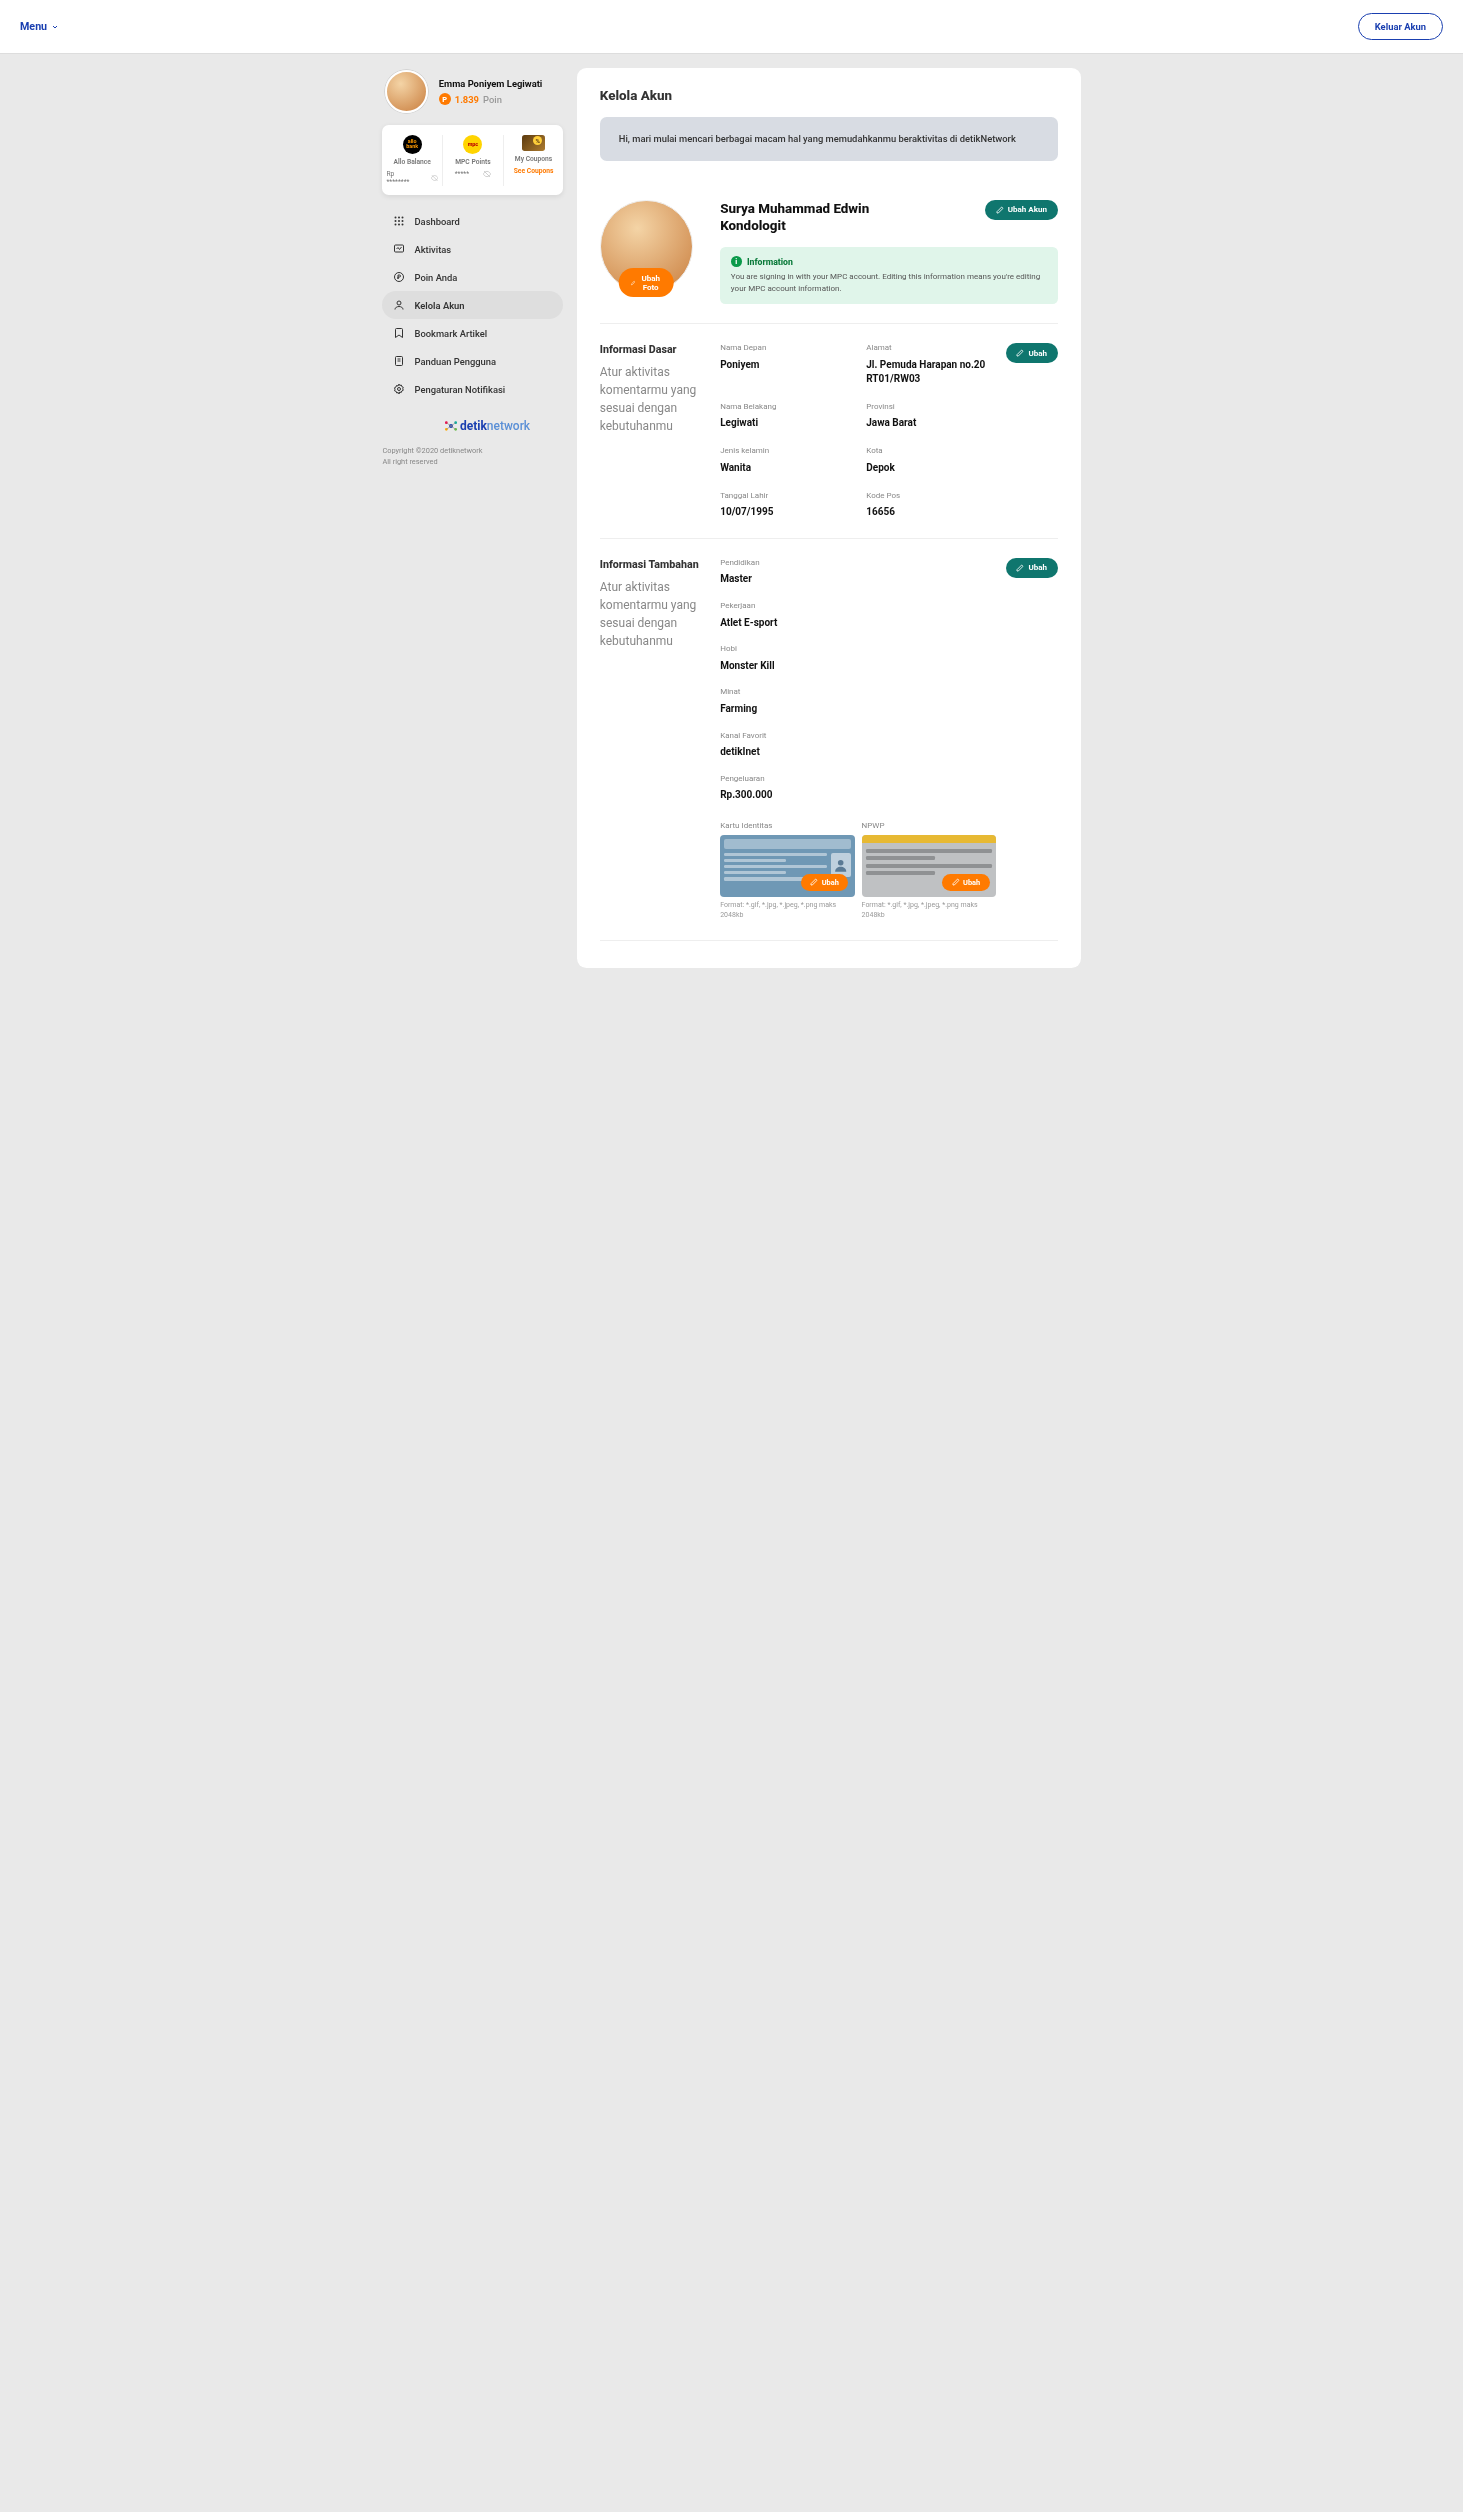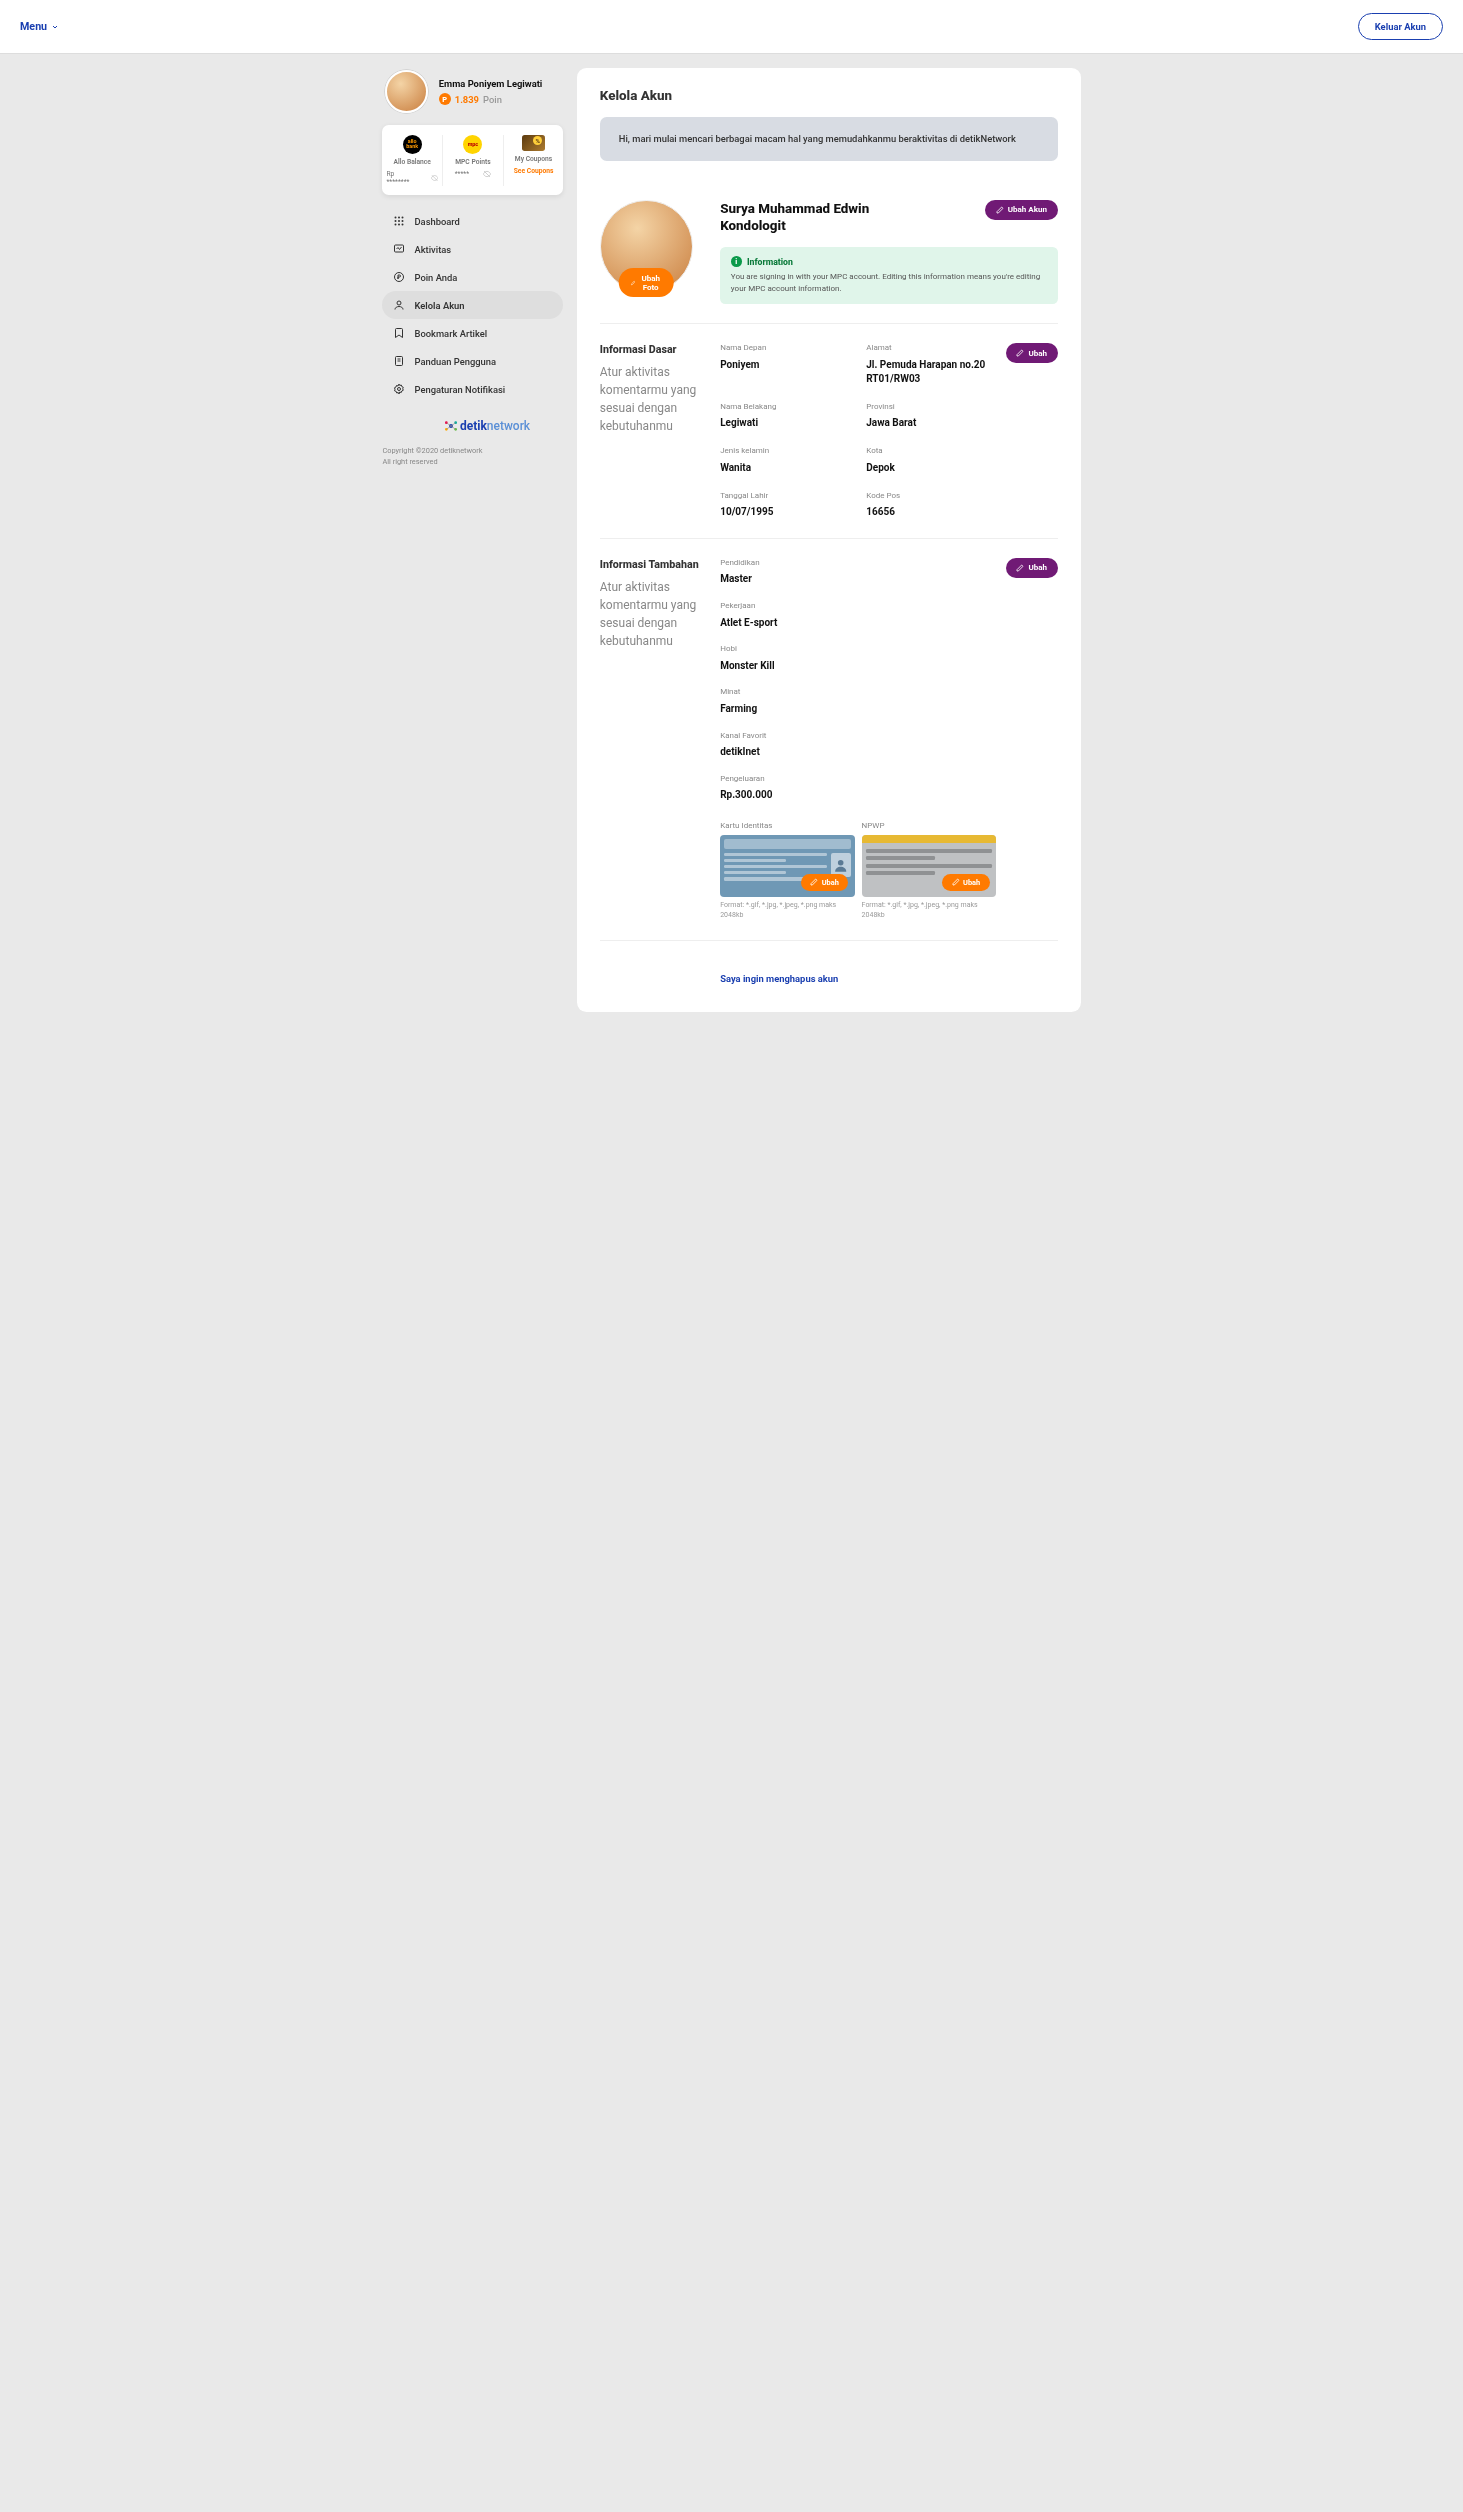"Ubah Akun" .pill-btn { background: #701a75 -> #0f766e }
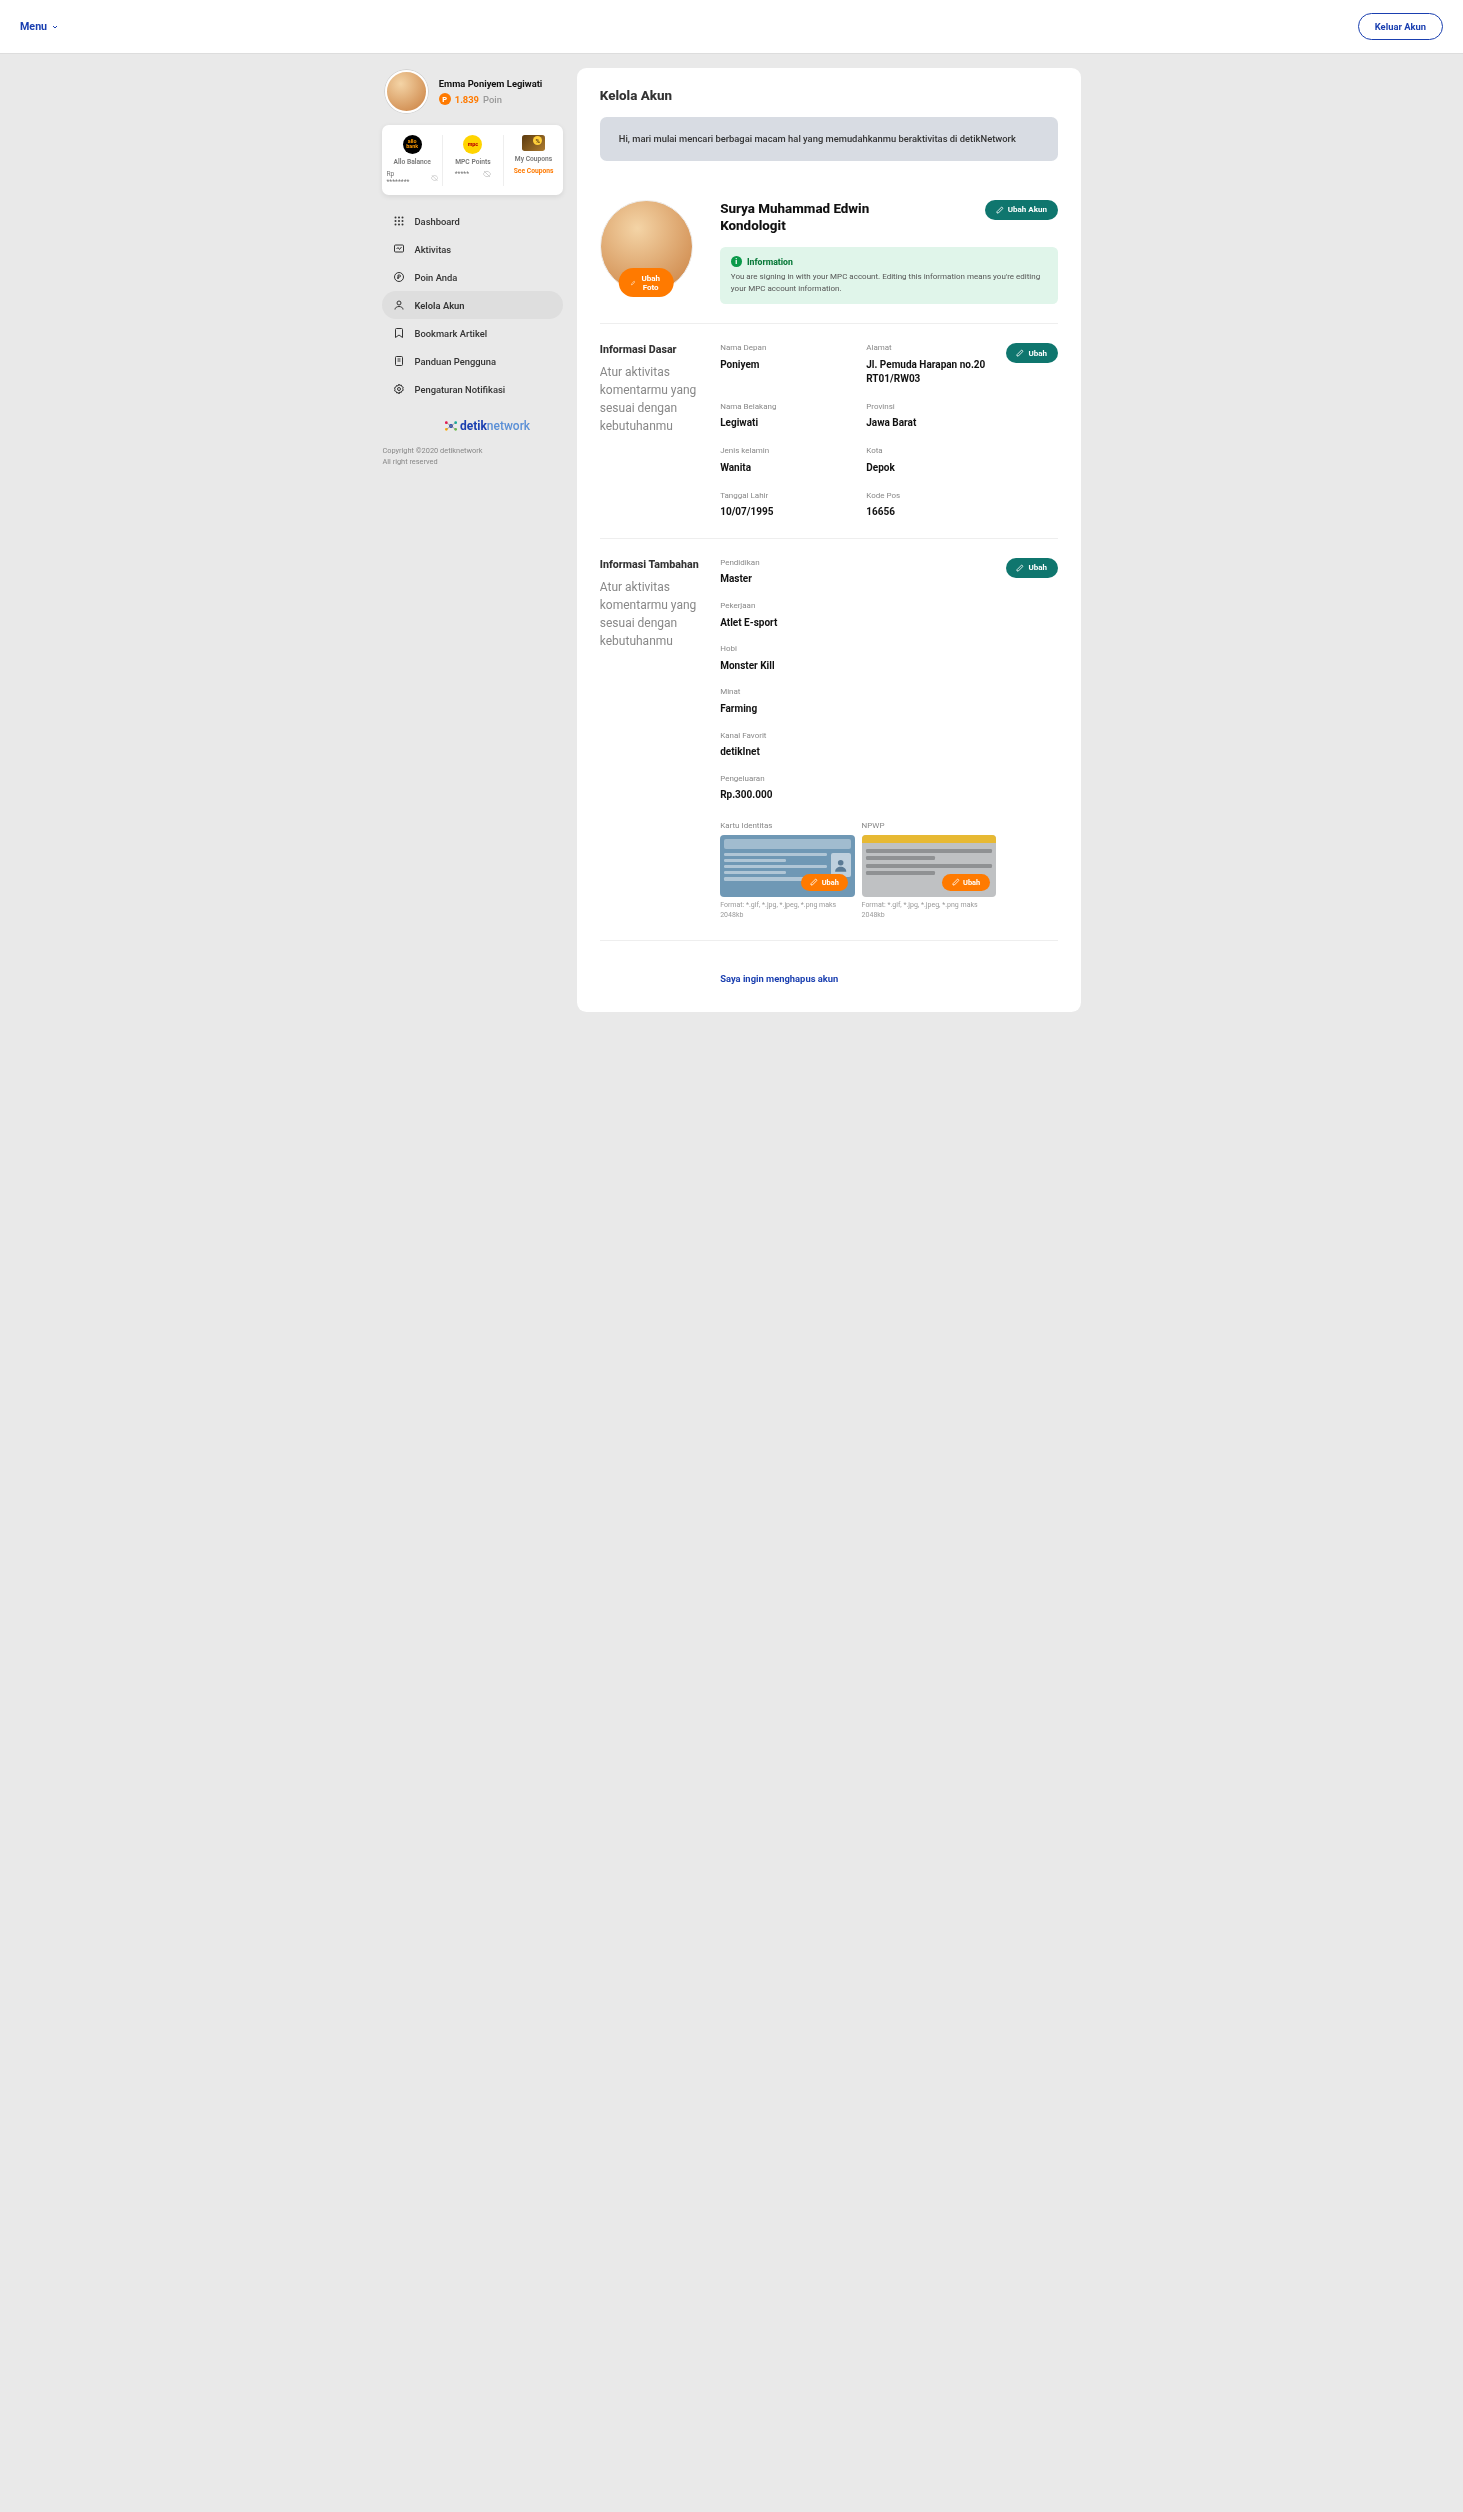"Saya ingin menghapus akun" div.section { html: <div> <div></div> <div> <a>Saya ingin menghapus akun</a> </div> </div> -> none }
